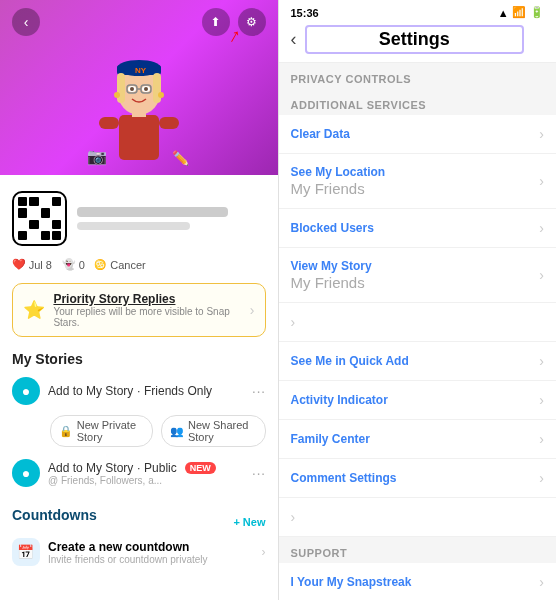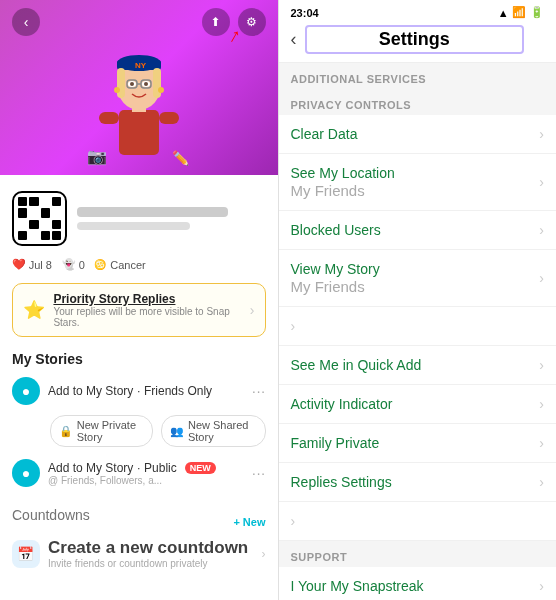"23:04" span { text: 23:04 -> 15:36 }
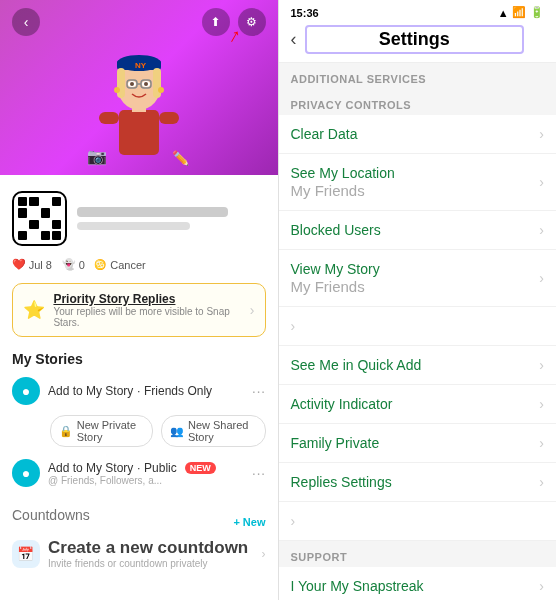"NY" .avatar-bitmoji { align-items: flex-start -> center }
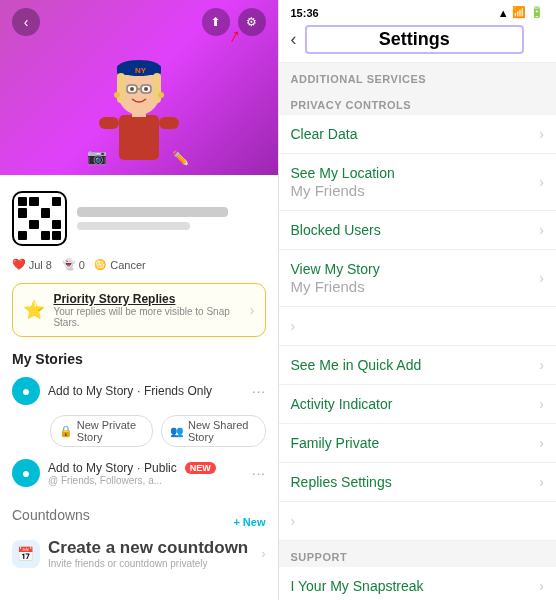"ADDITIONAL SERVICES" div.section-header { order: before "PRIVACY CONTROLS" -> after "PRIVACY CONTROLS" }
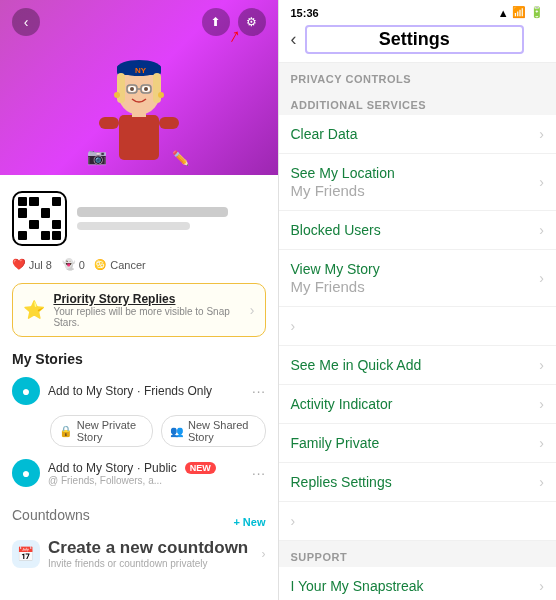"Clear Data" .settings-item-title { color: #15803d -> #3b82f6; font-size: 14px -> 12px; font-weight: 400 -> 700 }
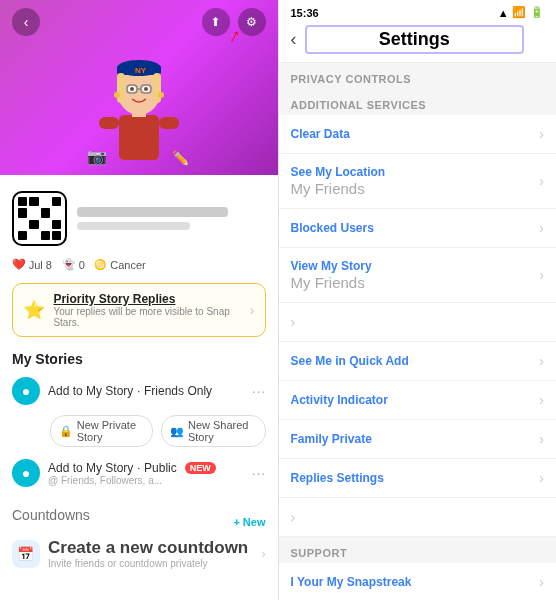"Family Private" div.settings-item-title { text: Private -> Center }
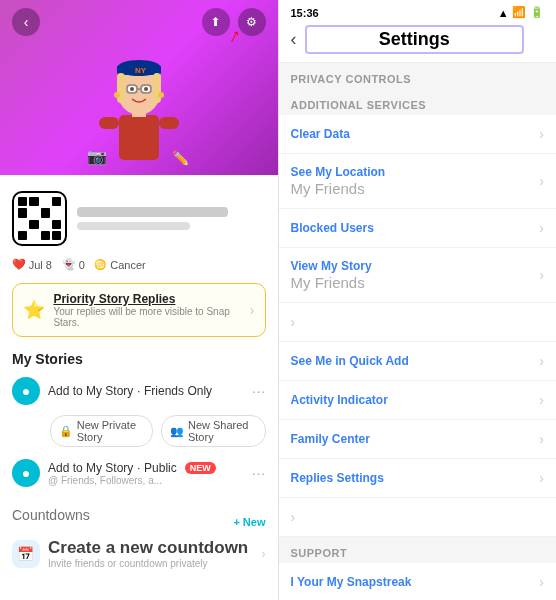"Replies Settings" div.settings-item-title { text: Replies -> Comment }
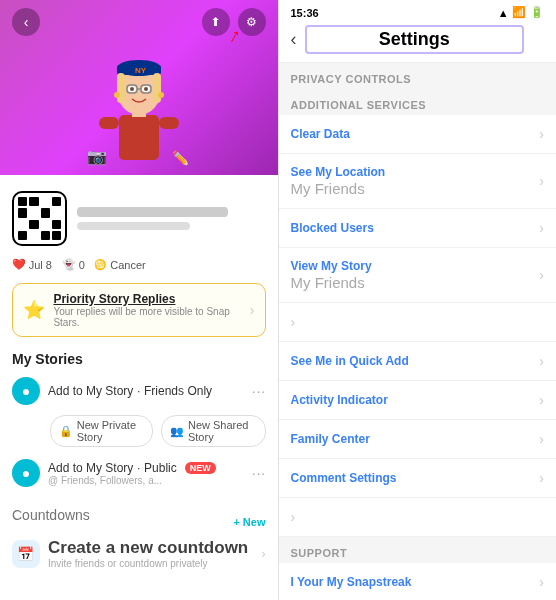"Countdowns" .countdowns-title { color: #737373 -> #0c4a6e; font-weight: 400 -> 700 }
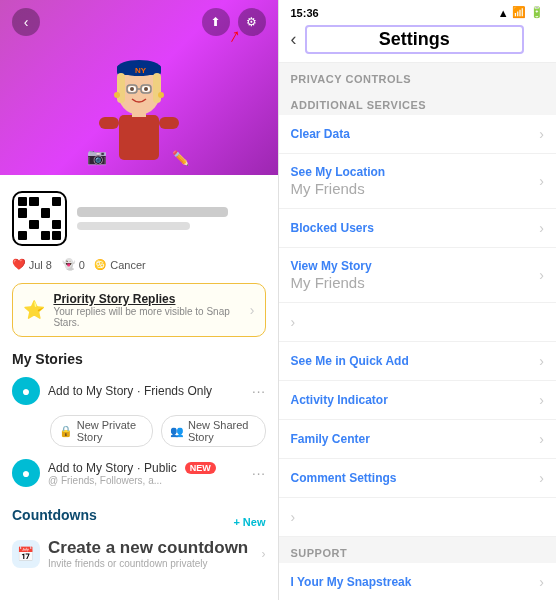"Create a new countdown" .countdown-title { color: #404040 -> #000000; font-size: 17px -> 12px }
